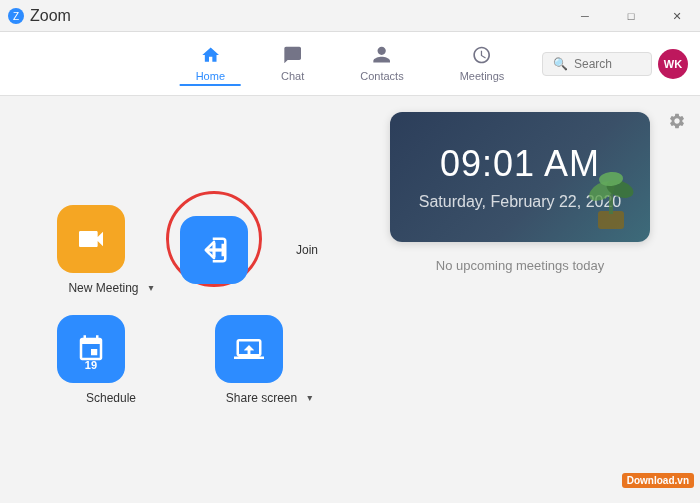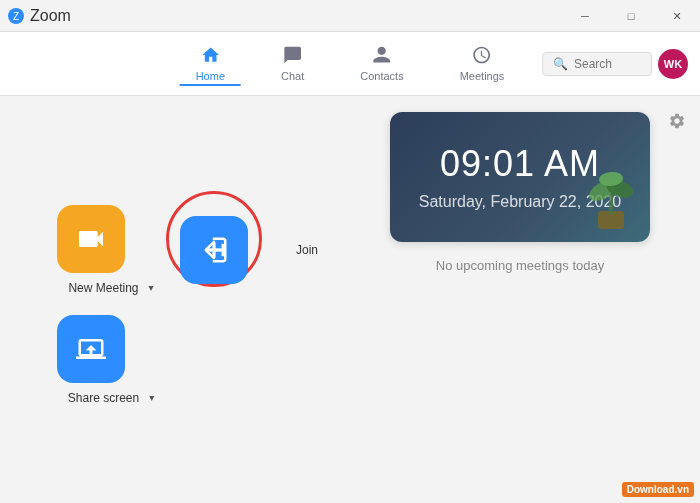"19" div.action-item { html: none -> <div> <div> <svg> <path></path> </svg> <span>19</span> </div> <div> <span>Schedule</span> </div> </div> }
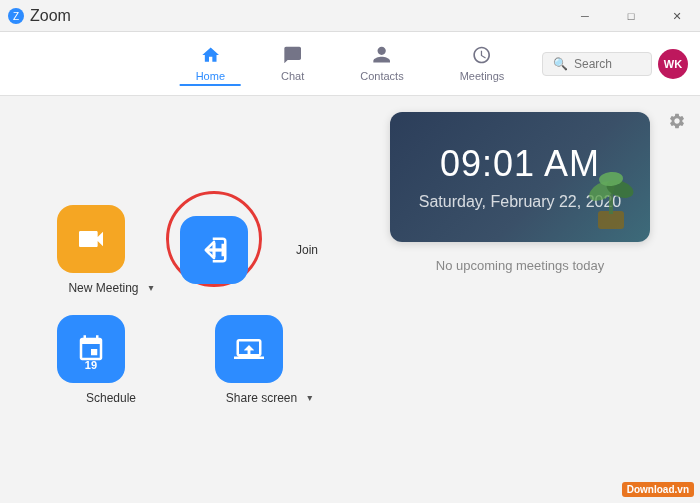"Download.vn" .watermark { bottom: 6px -> 15px }
